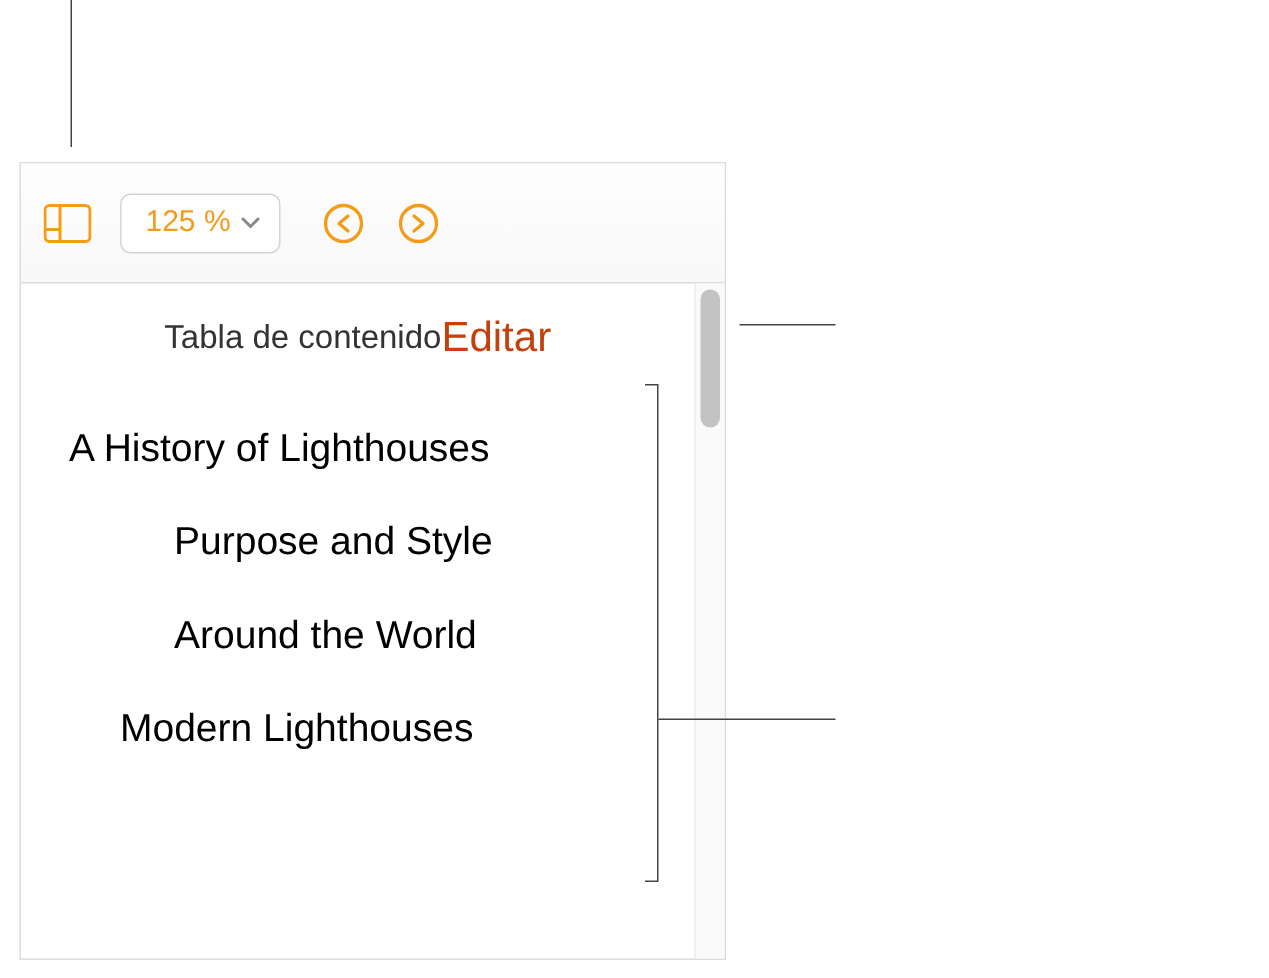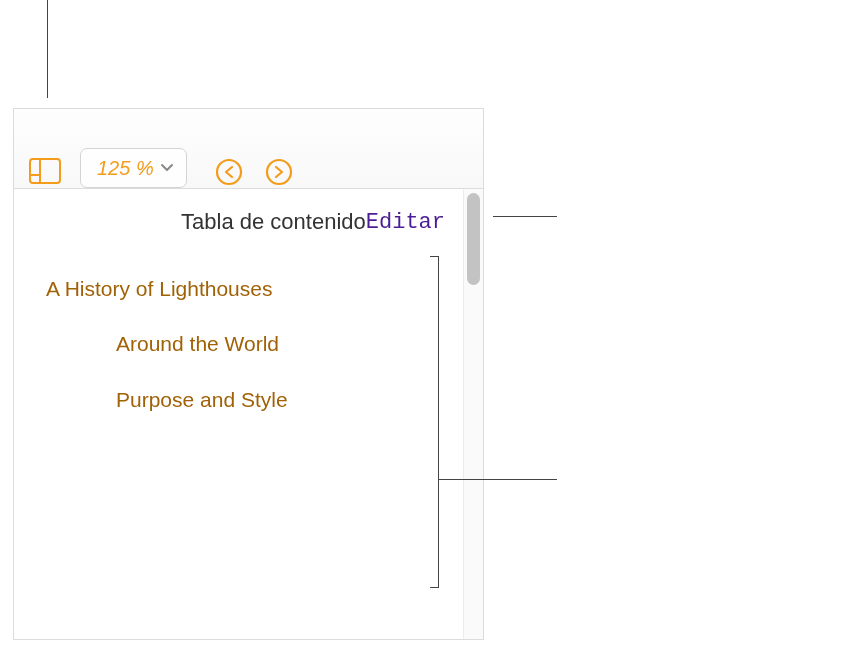"125 %" .toolbar { align-items: flex-end -> center; font-style: italic -> none }
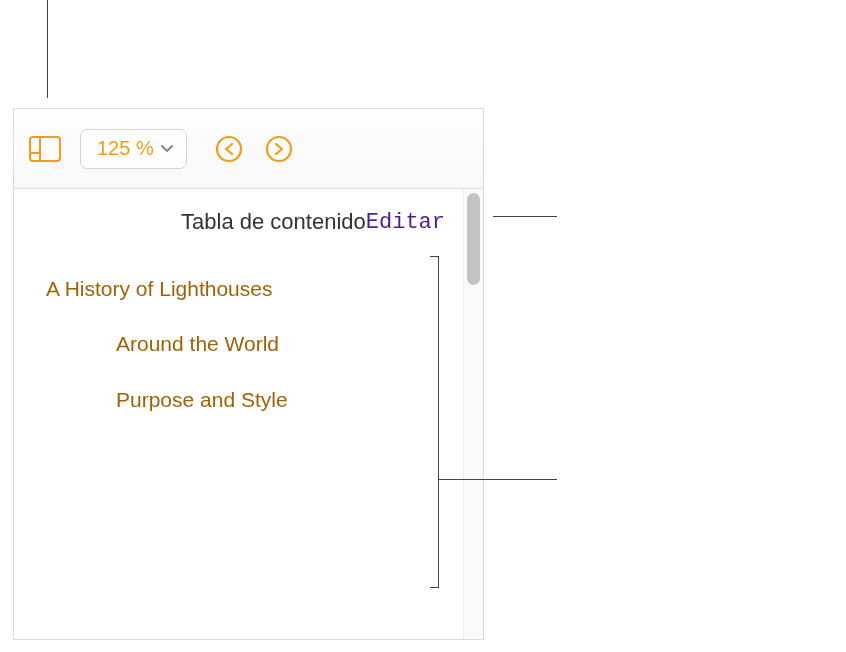"Tabla de contenido" .toc-header { justify-content: flex-end -> center }
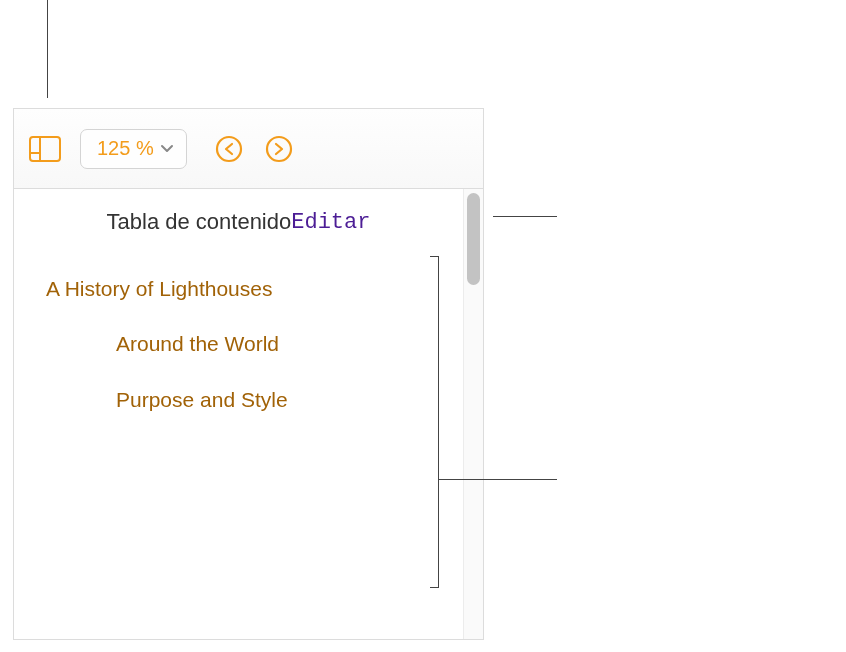"Editar" .edit-link { color: #4c1d95 -> #c2410c; font-family: Liberation Mono, monospace -> none; font-size: 22px -> 28px }
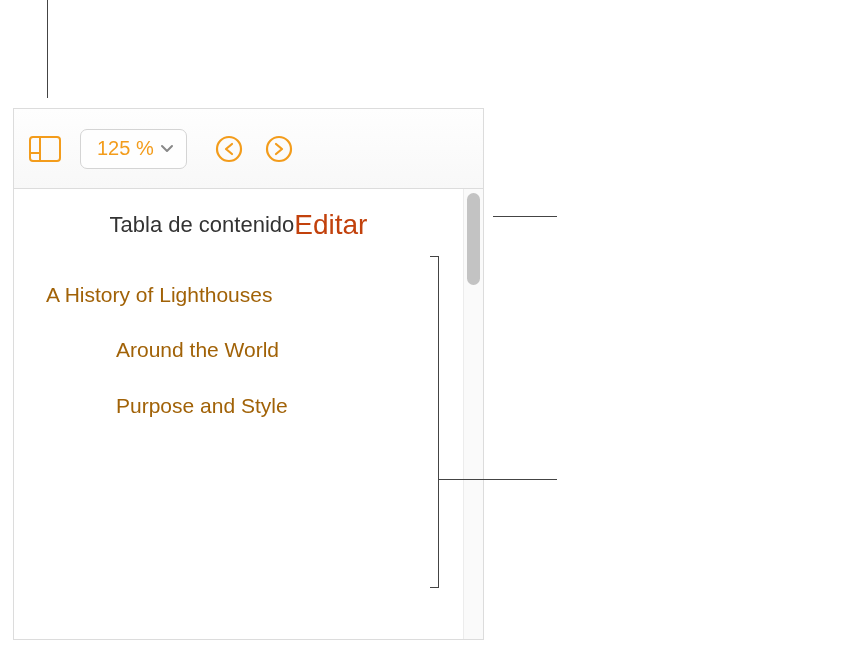"A History of Lighthouses" .toc-item { color: #a16207 -> #000000; font-size: 21px -> 26px }
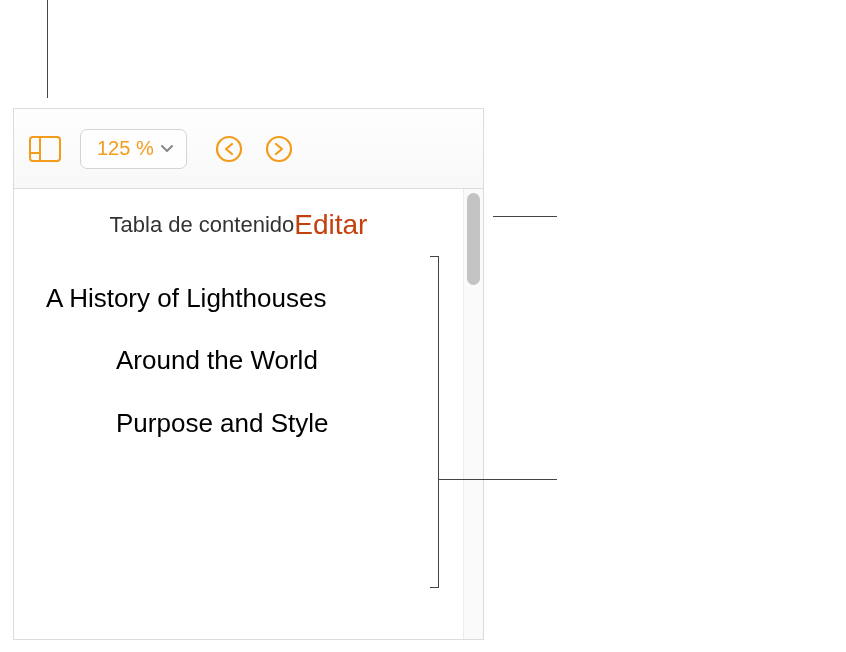"Around the World" li.toc-item { order: before "Purpose and Style" -> after "Purpose and Style" }
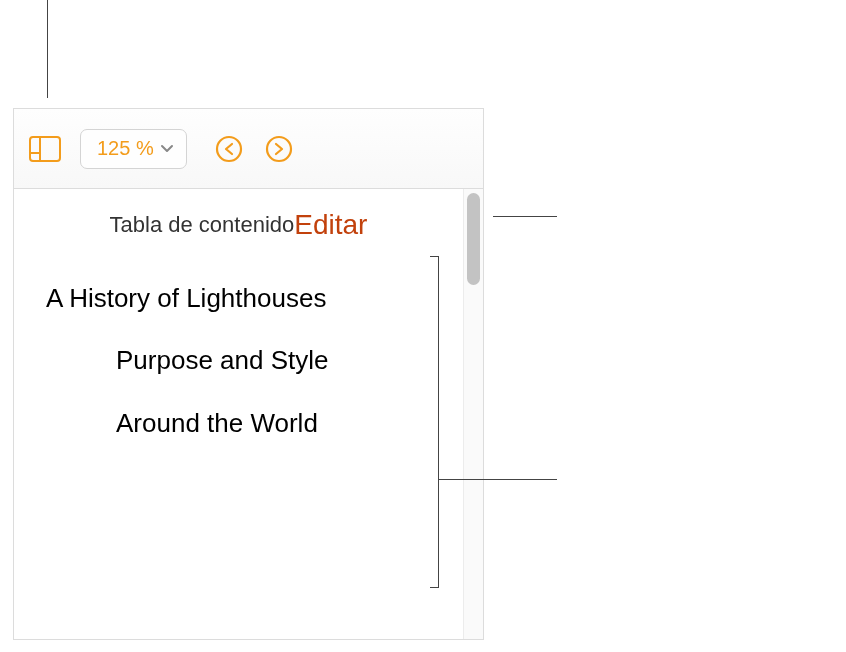"Modern Lighthouses" li.toc-item { html: none -> <li>Modern Lighthouses</li> }
